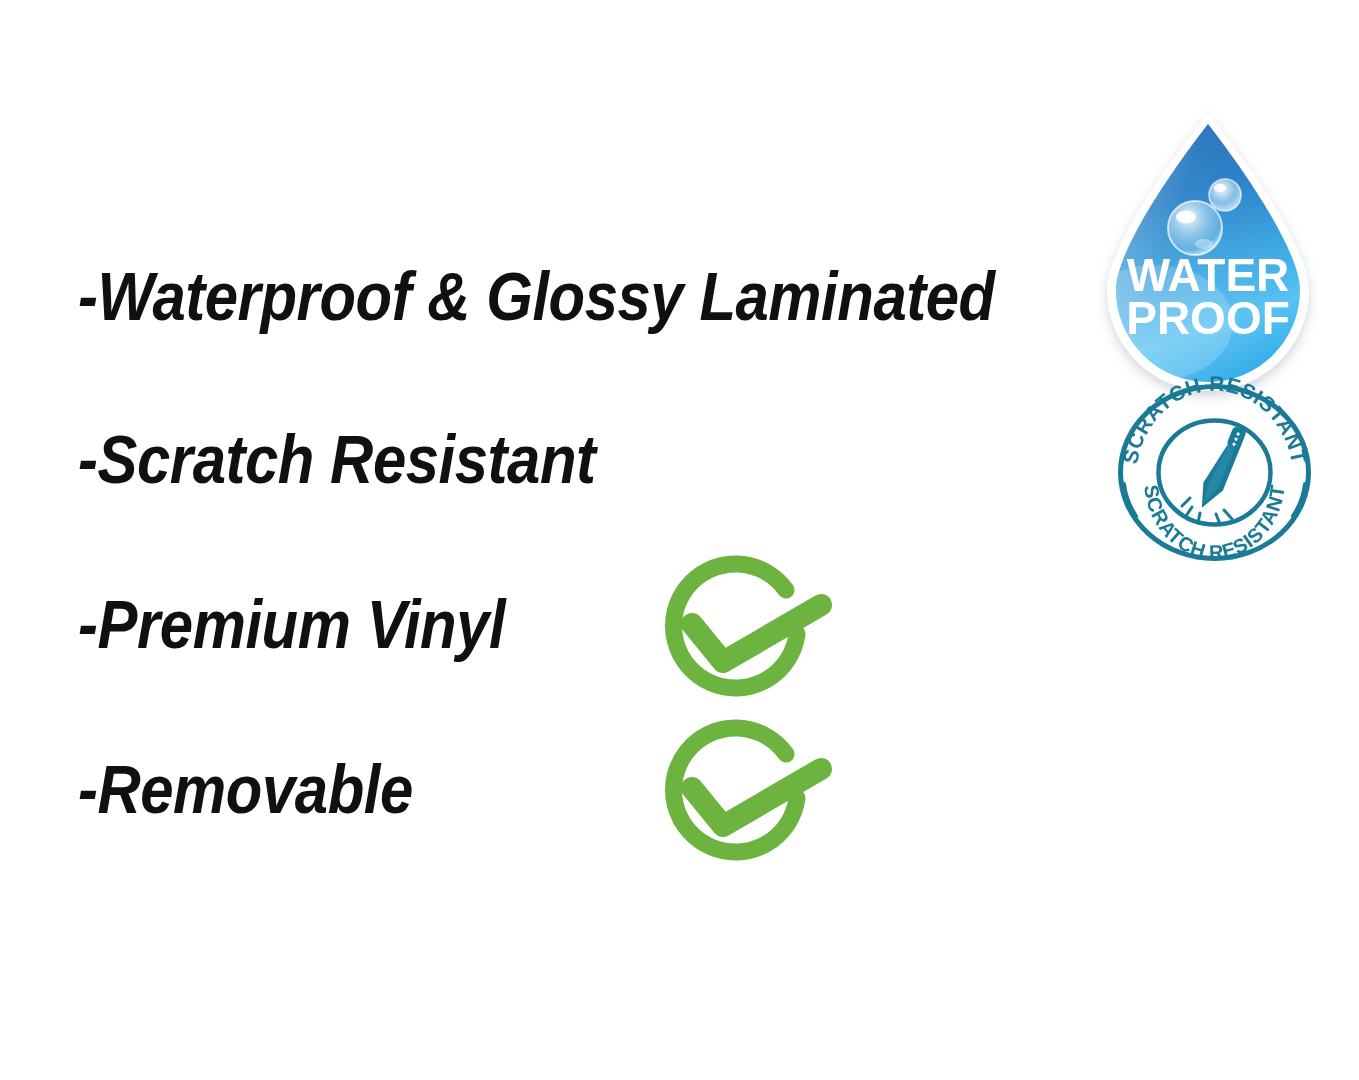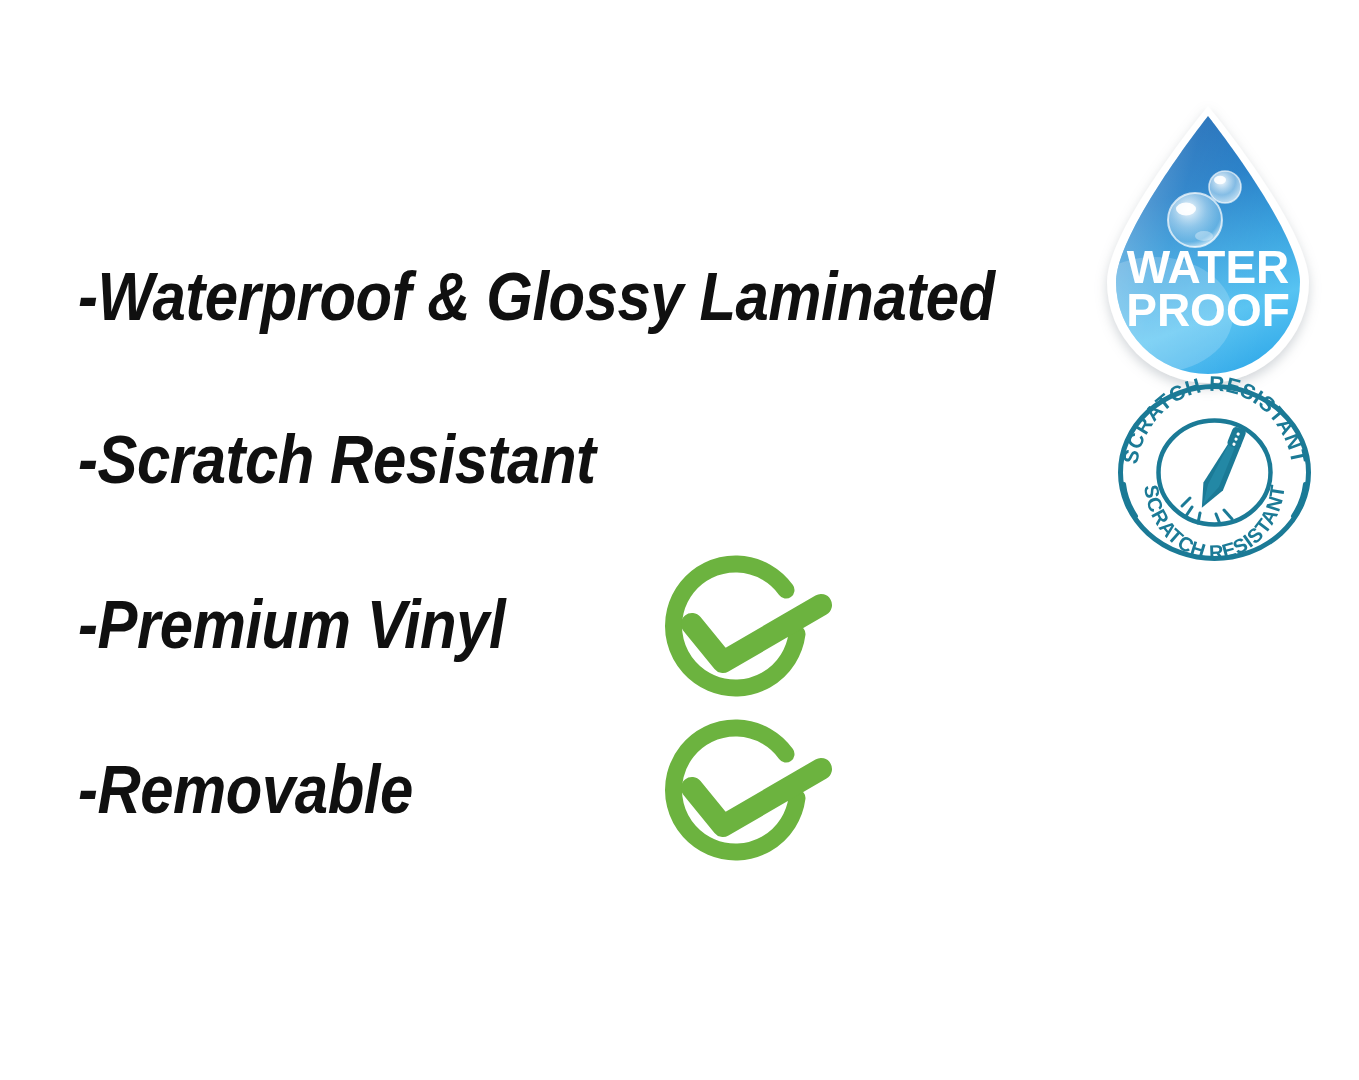"WATER" #waterproof-badge { top: 100px -> 108px }
